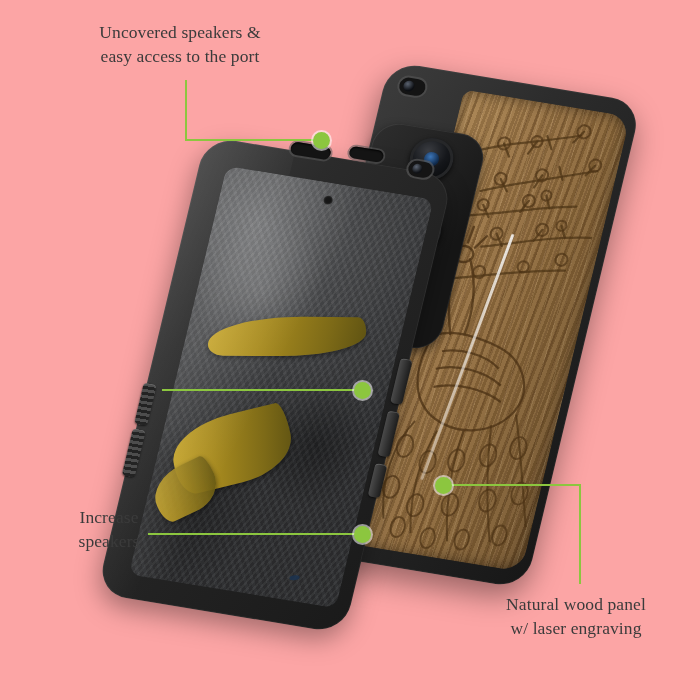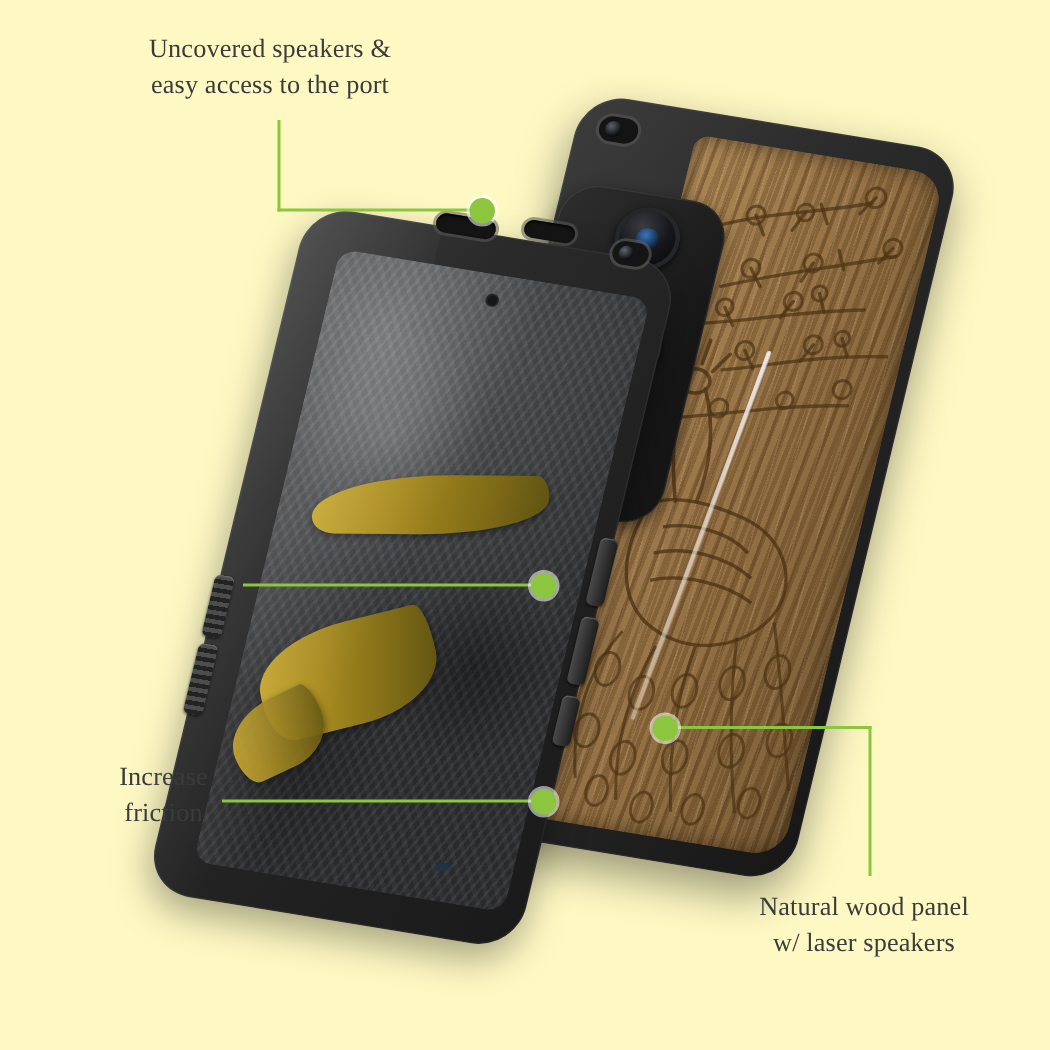"Uncovered speakers &" #stage { background: #fef9c3 -> #fca5a5 }
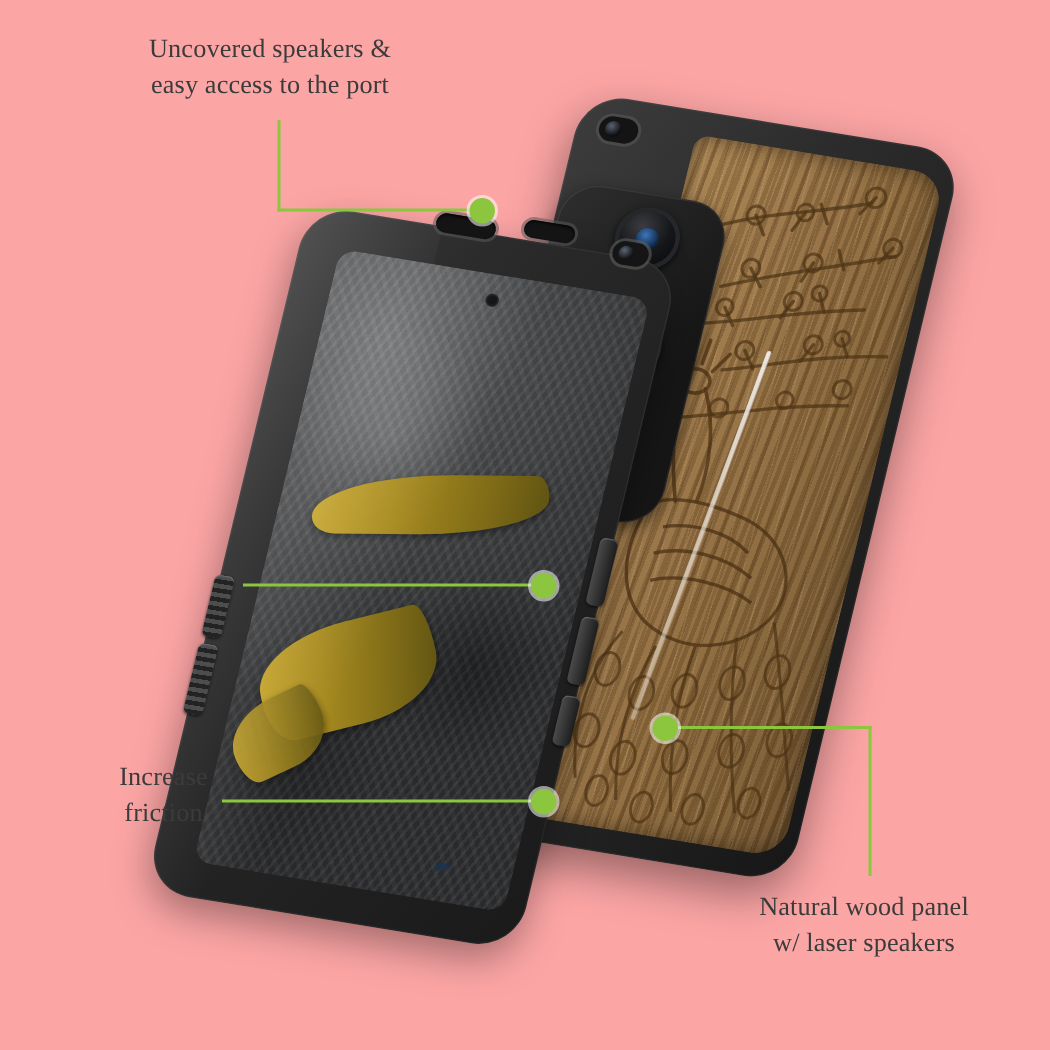"Increase" div.callout-label { text: friction -> speakers }
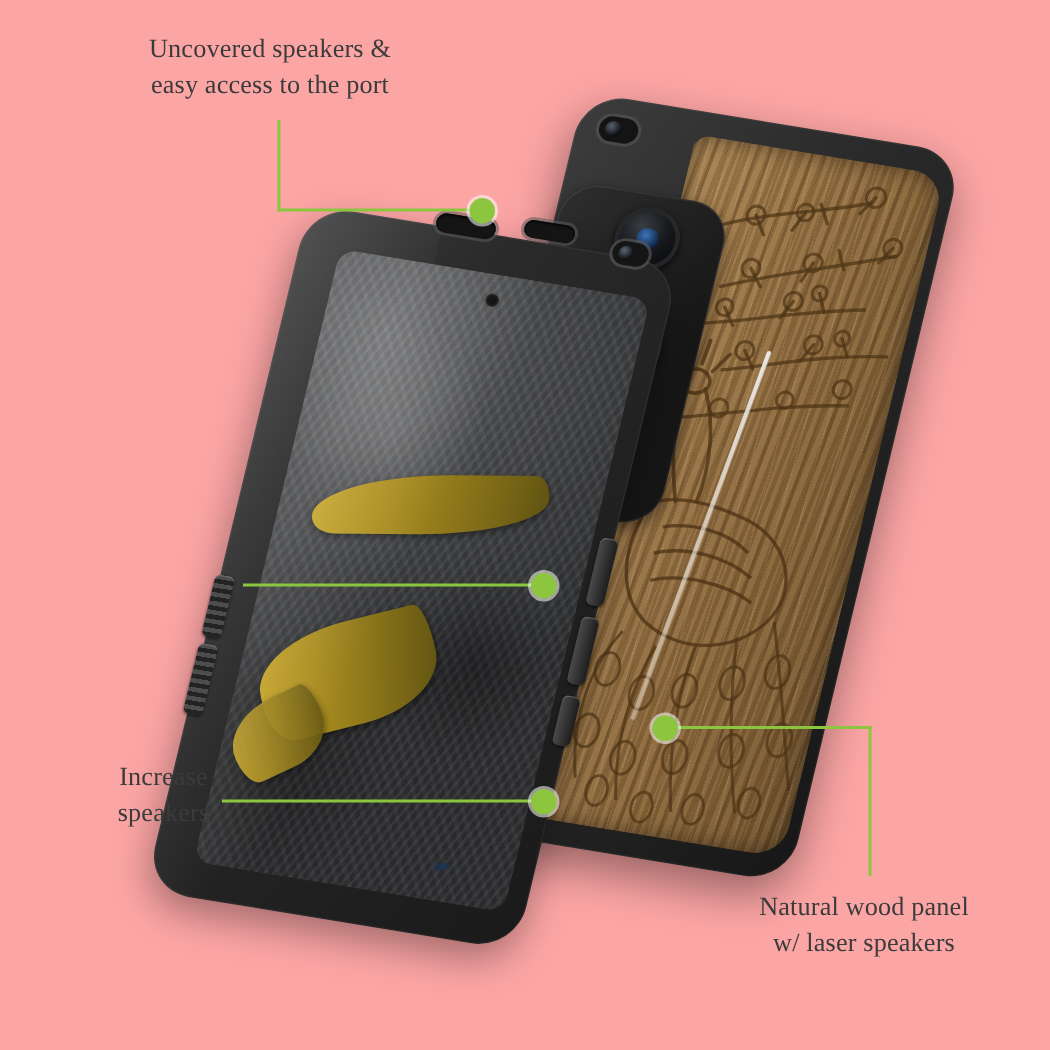"Natural wood panel" div.callout-label { text: speakers -> engraving }
